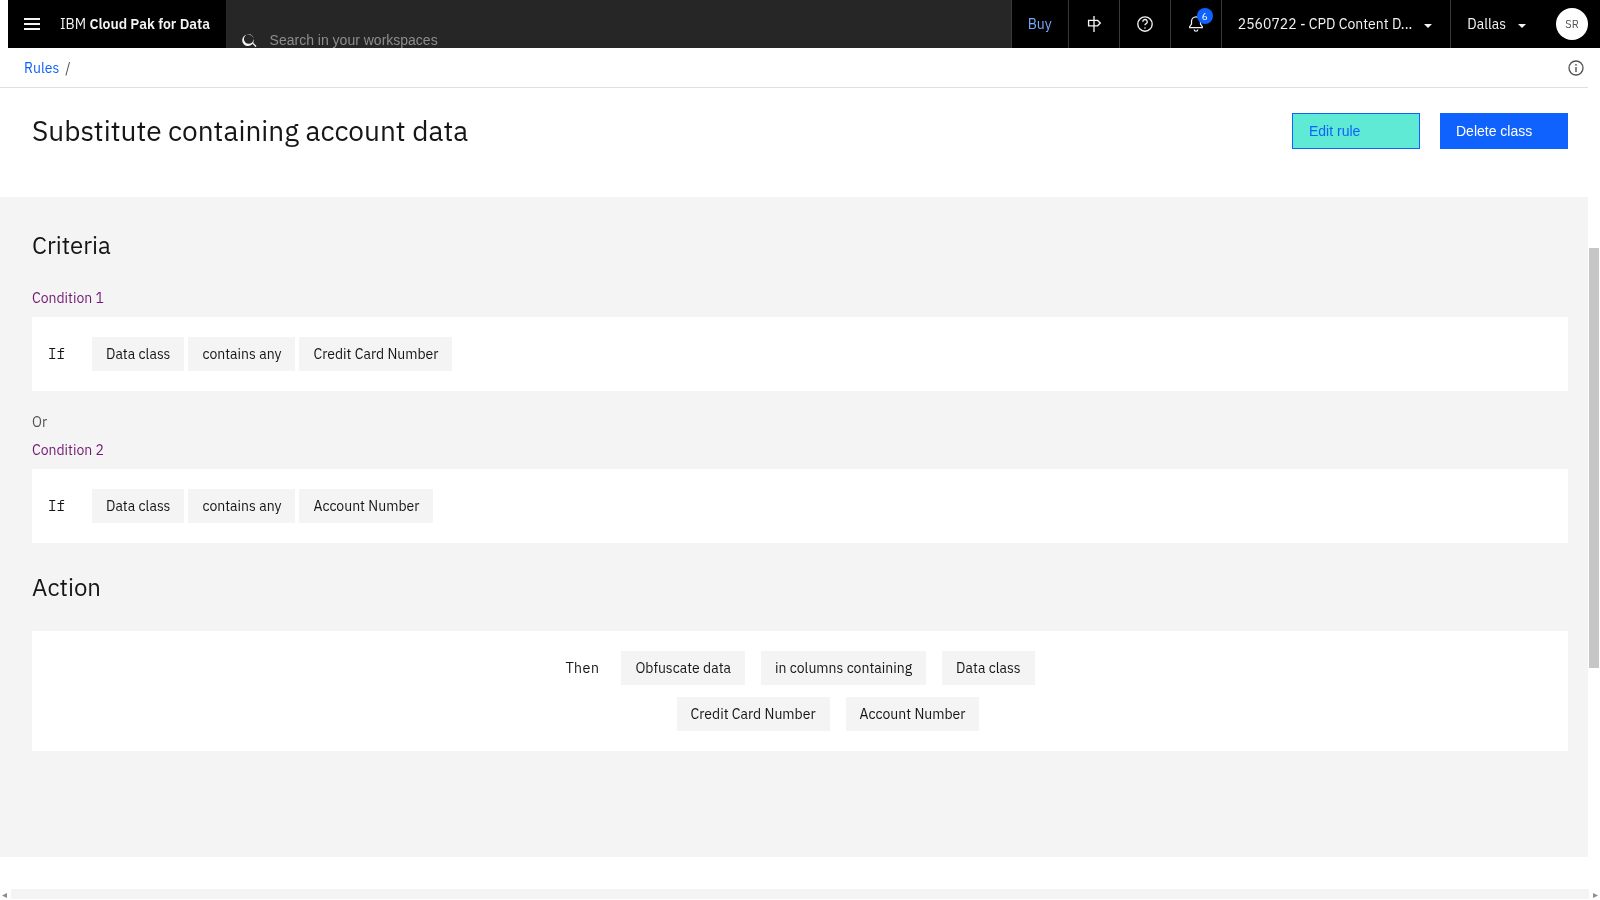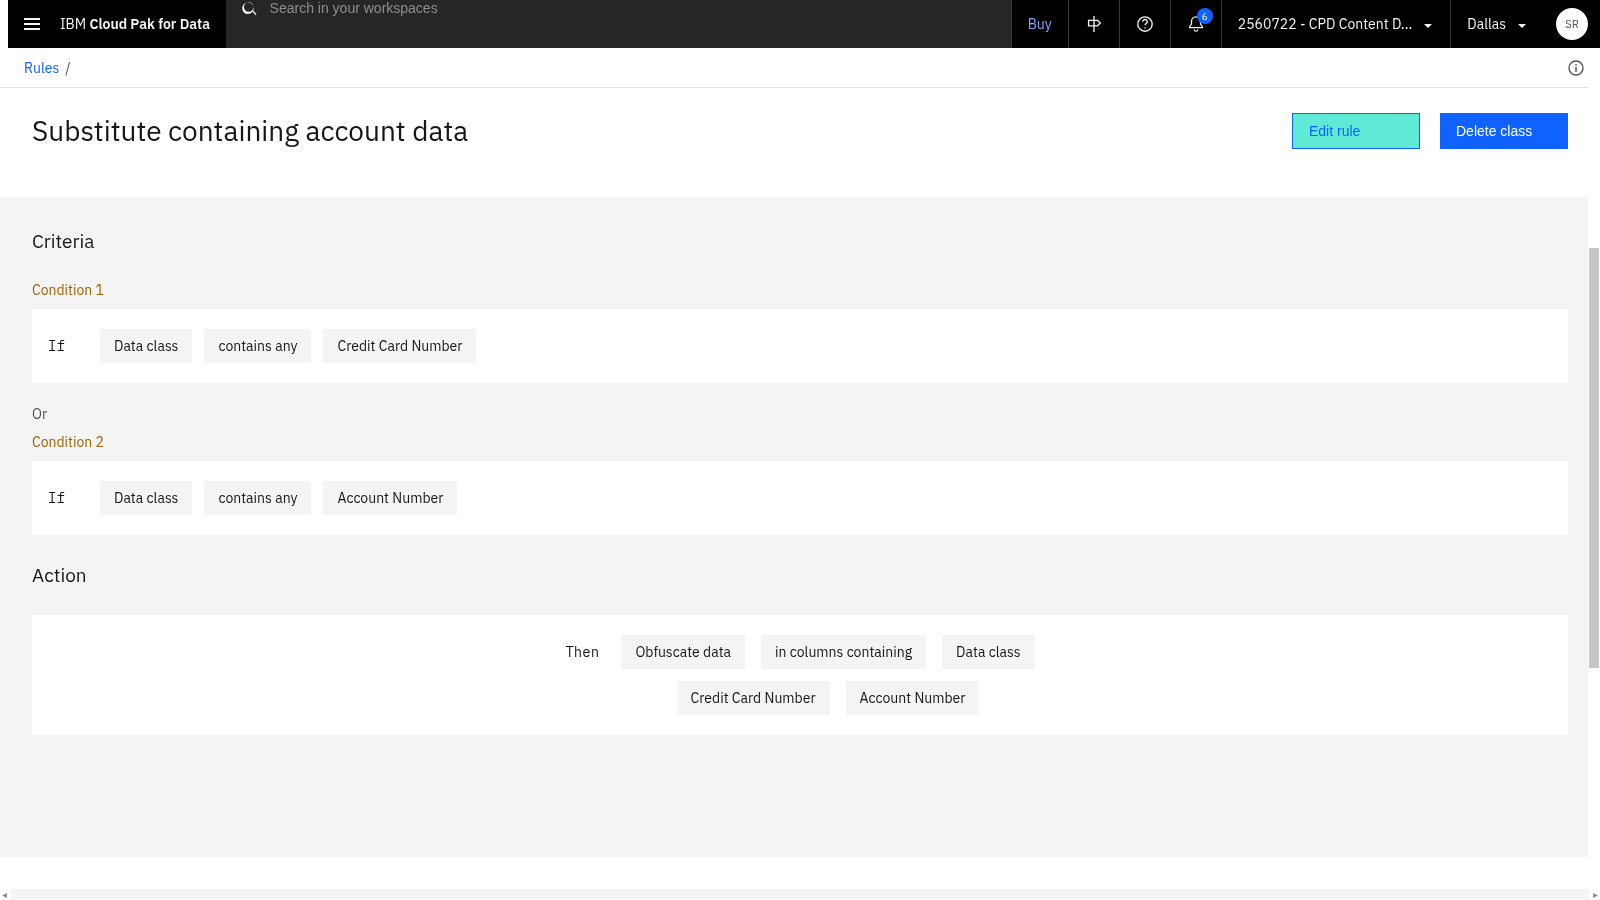"Search in your workspaces" .search-wrap { align-items: flex-start -> flex-end }
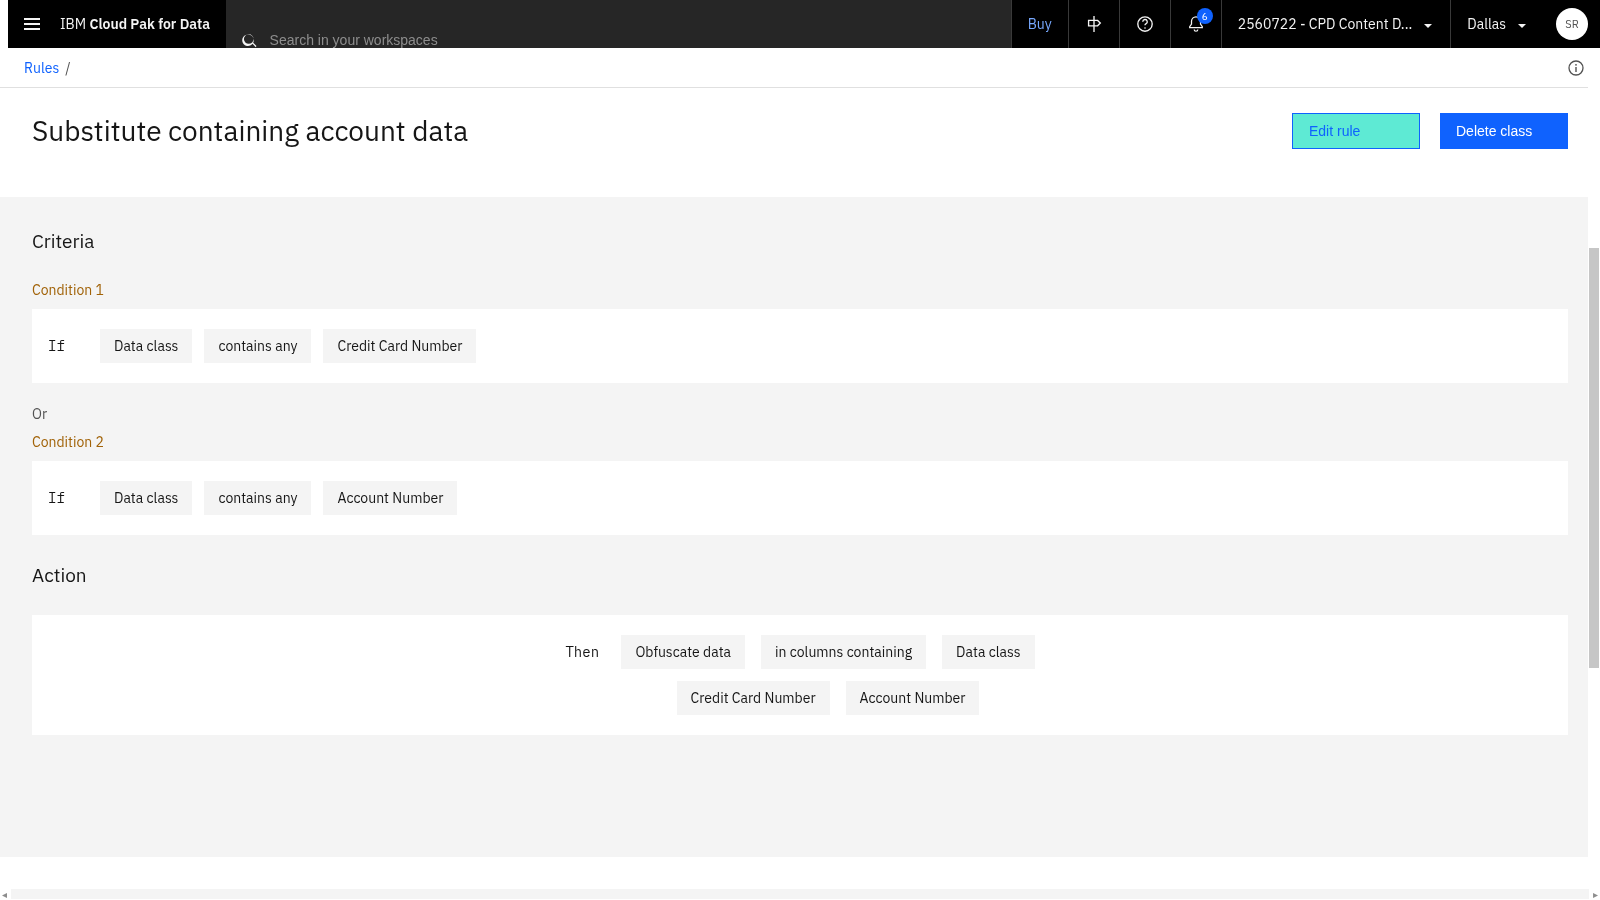"Criteria" .section-h { font-size: 19px -> 24px }
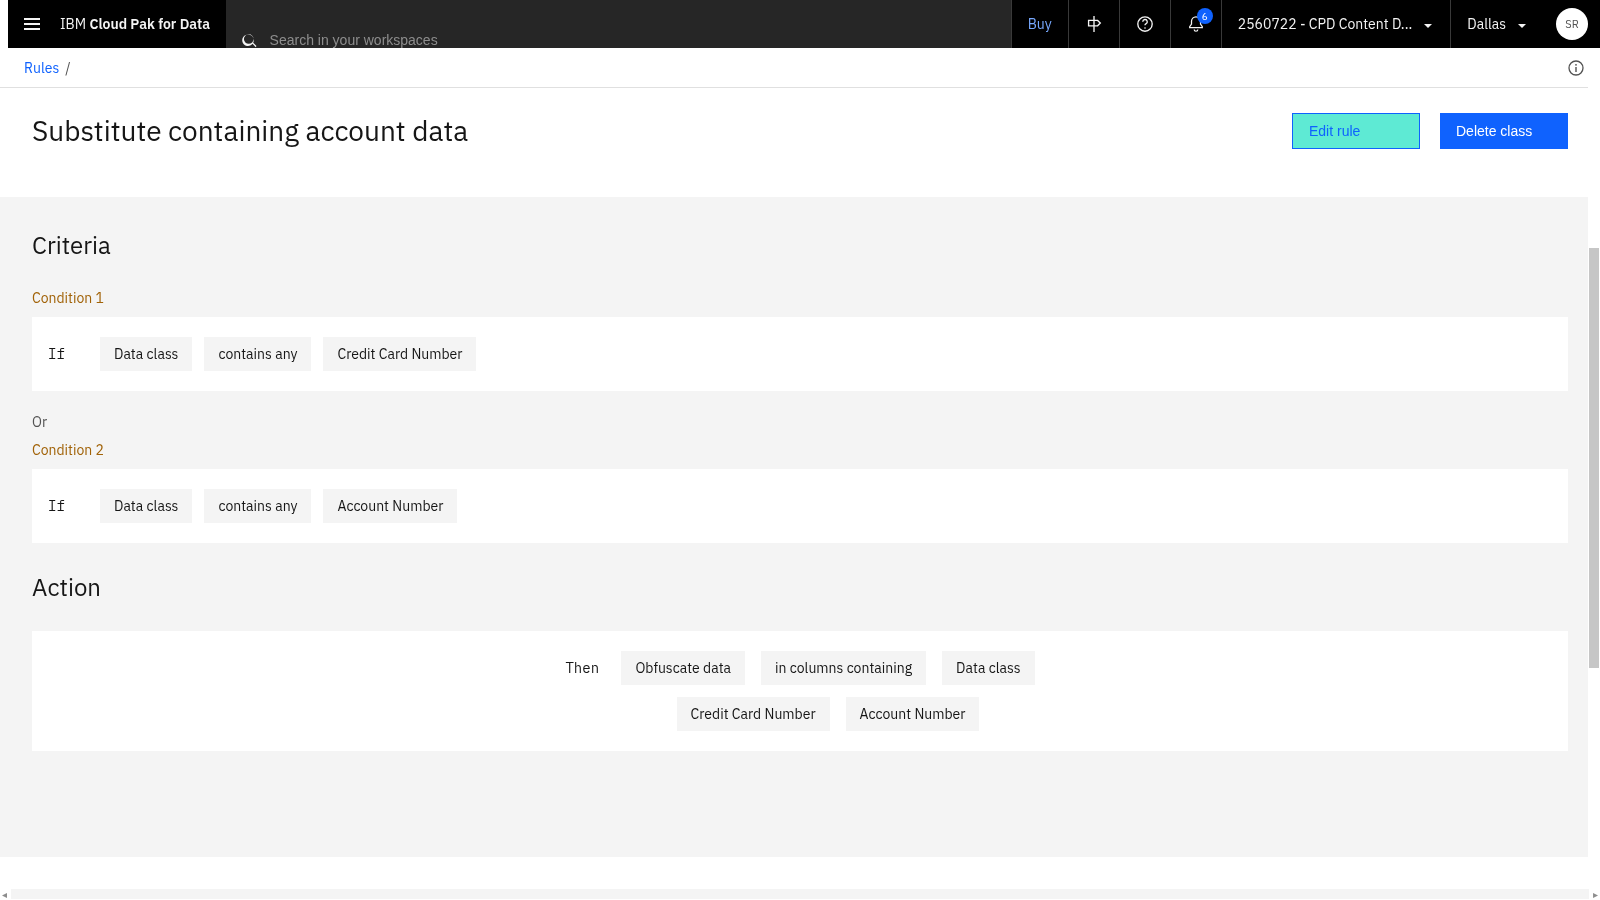"Condition 1" .cond-label { color: #a16207 -> #701a75 }
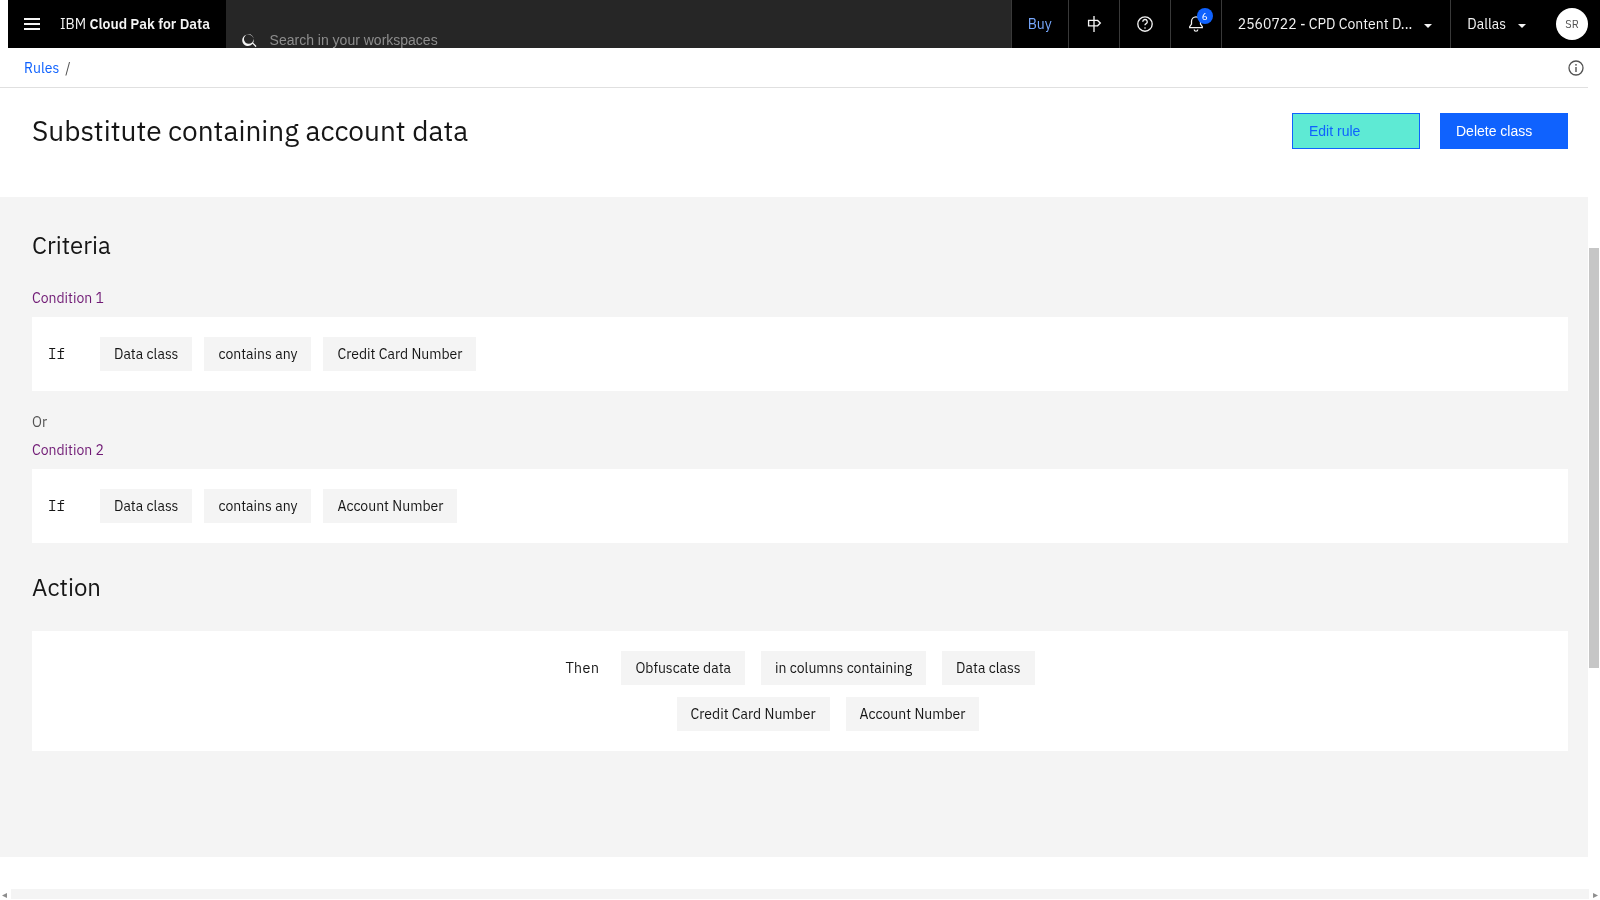"If" .cond-box { gap: 12px -> 4px }
